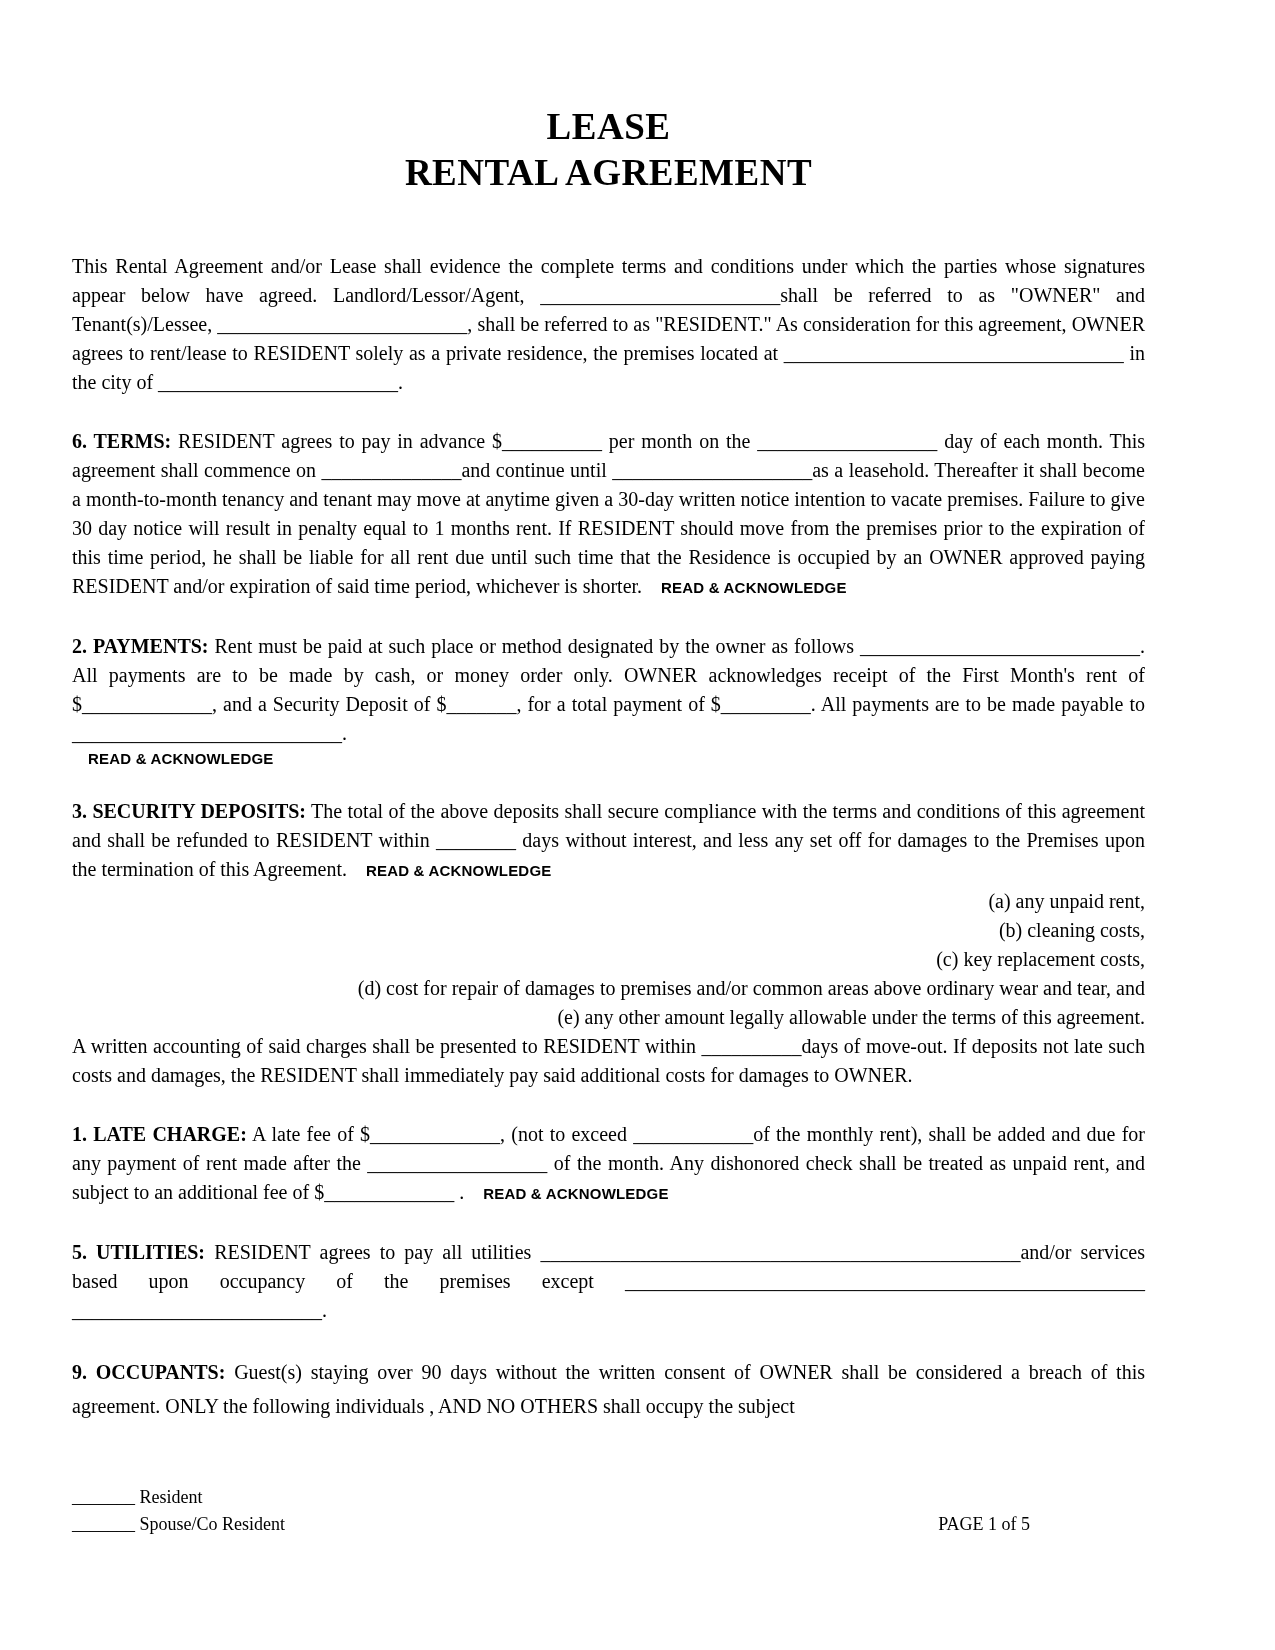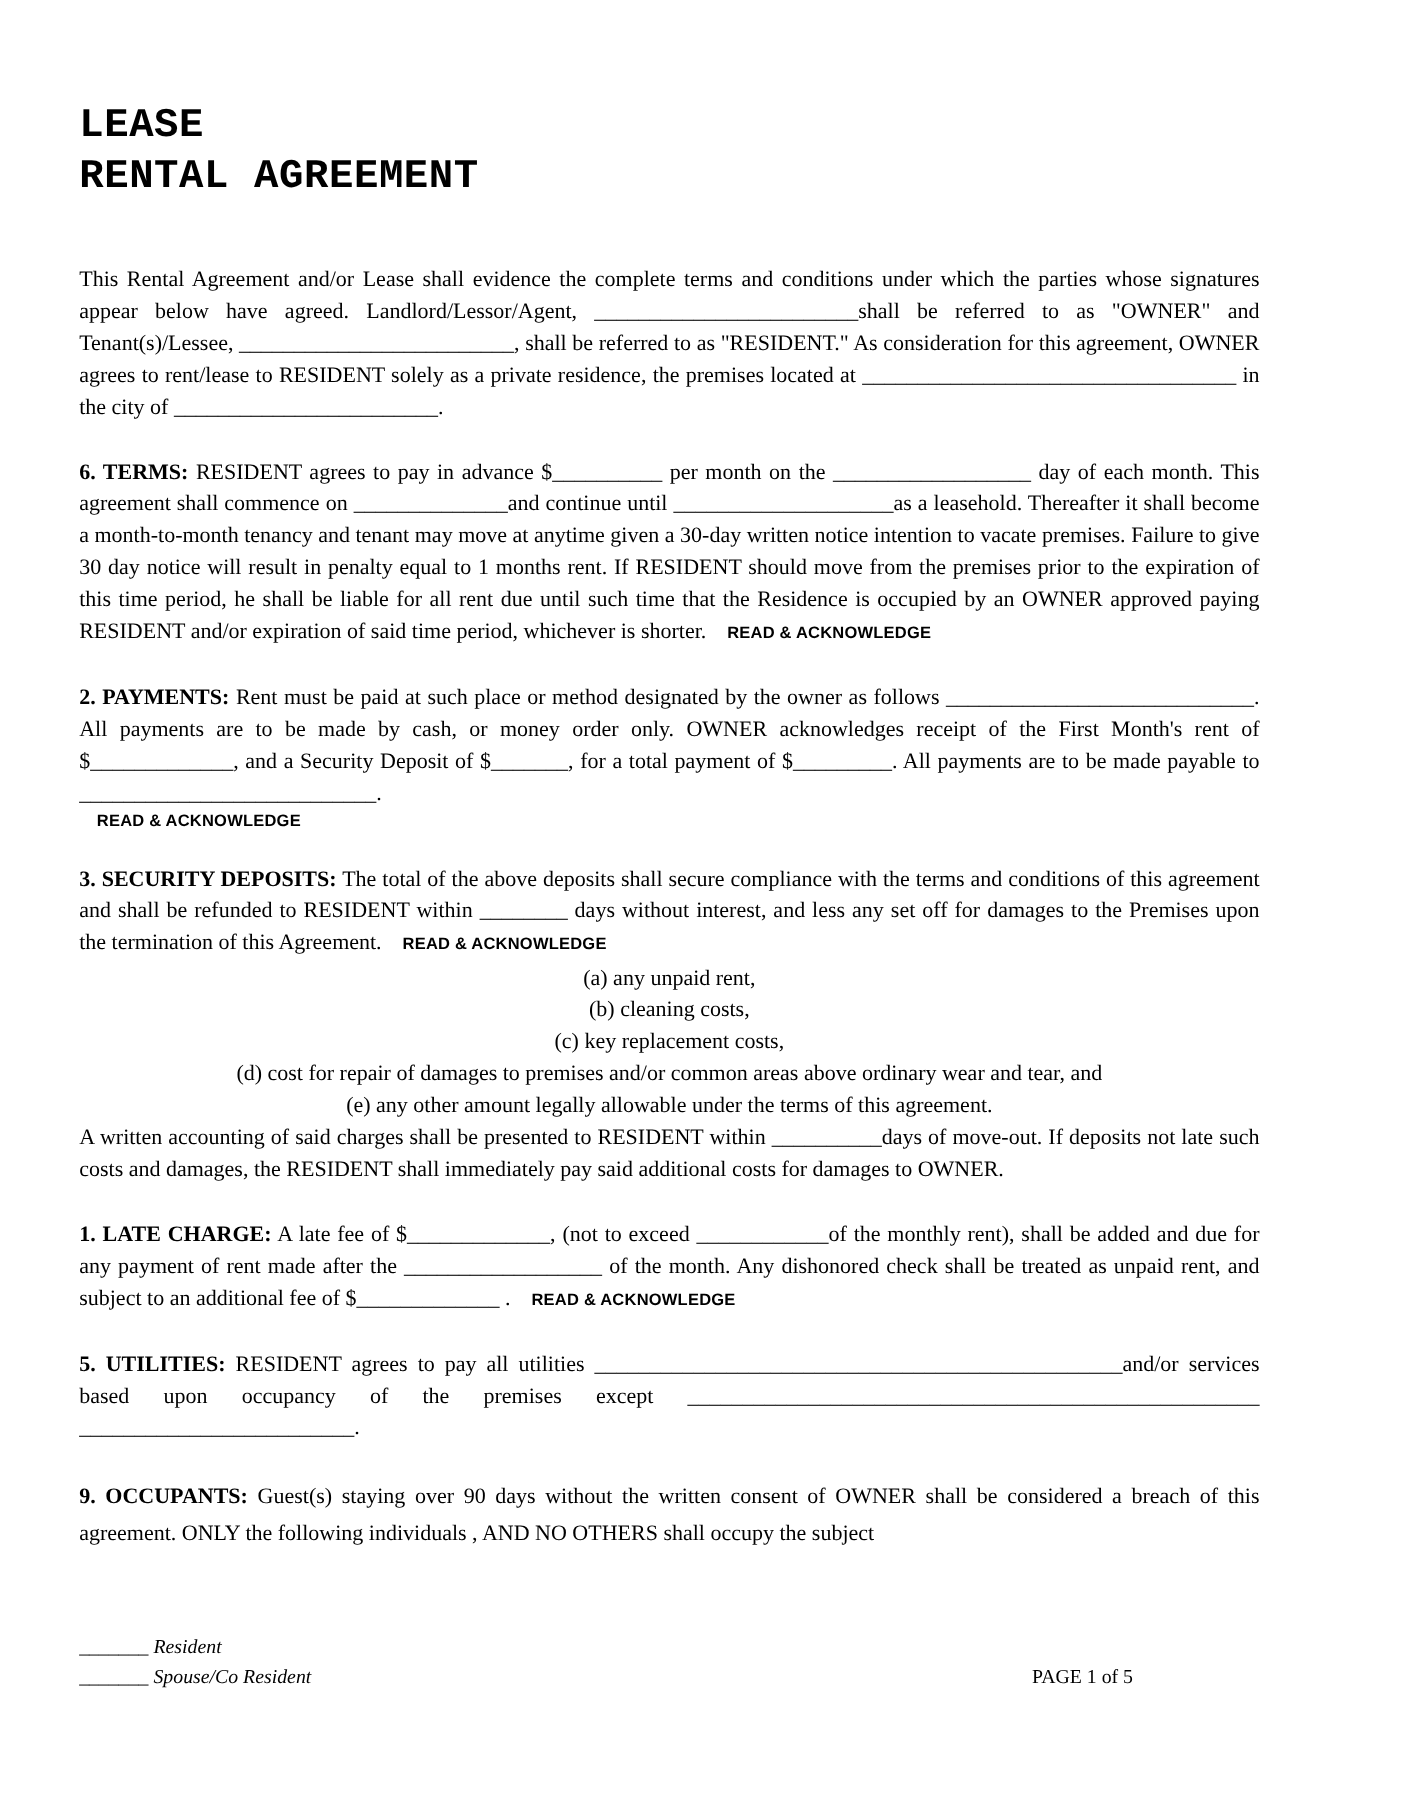"LEASE" .doc-title { font-family: Liberation Mono, monospace -> none; margin: 4px 0 56px 0 -> 16px 0 56px 0; text-align: left -> center }
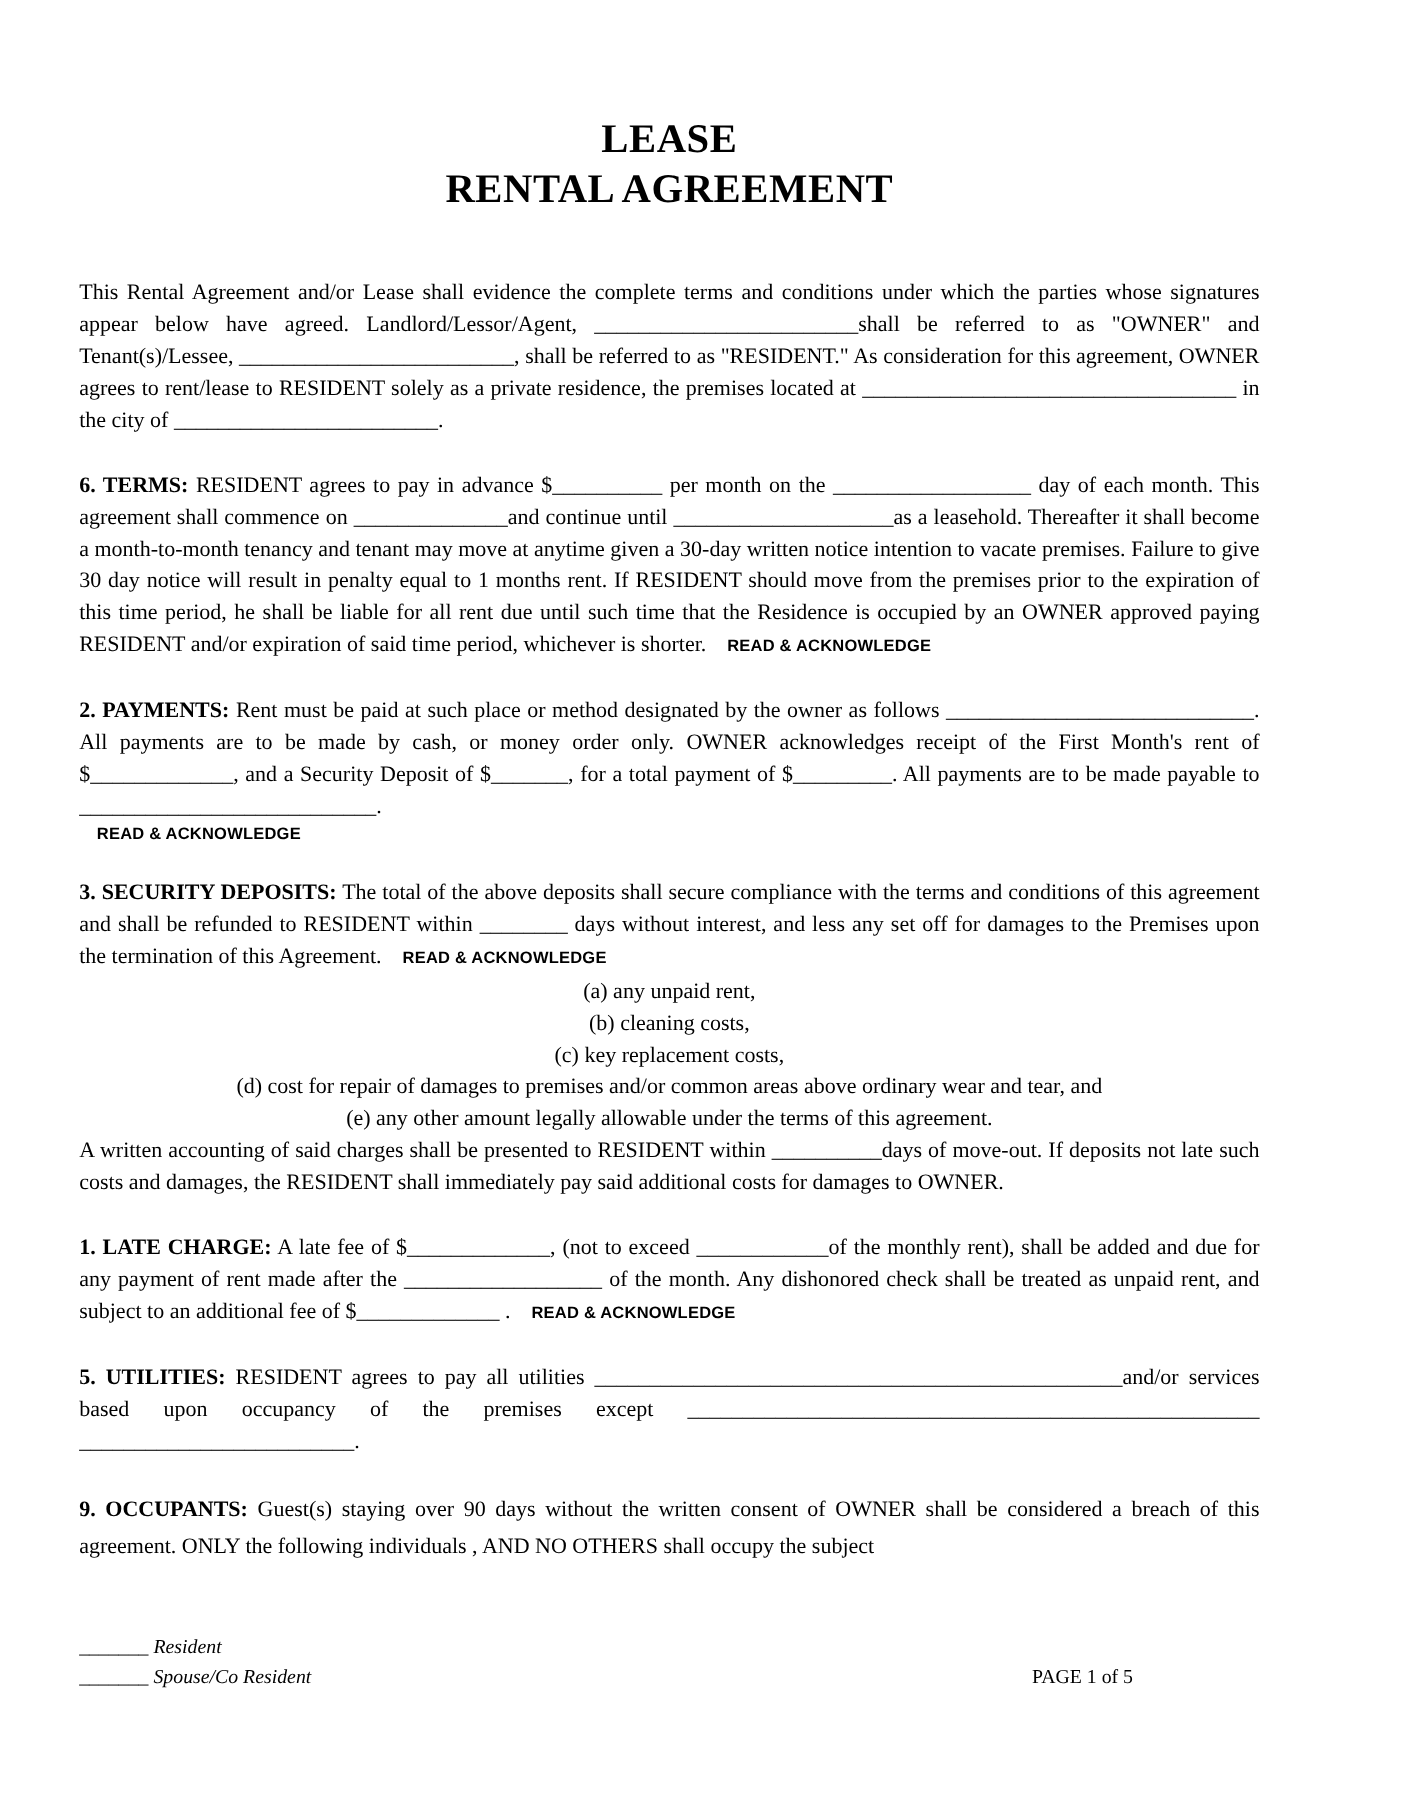"(a) any unpaid rent," .line { text-align: center -> right }
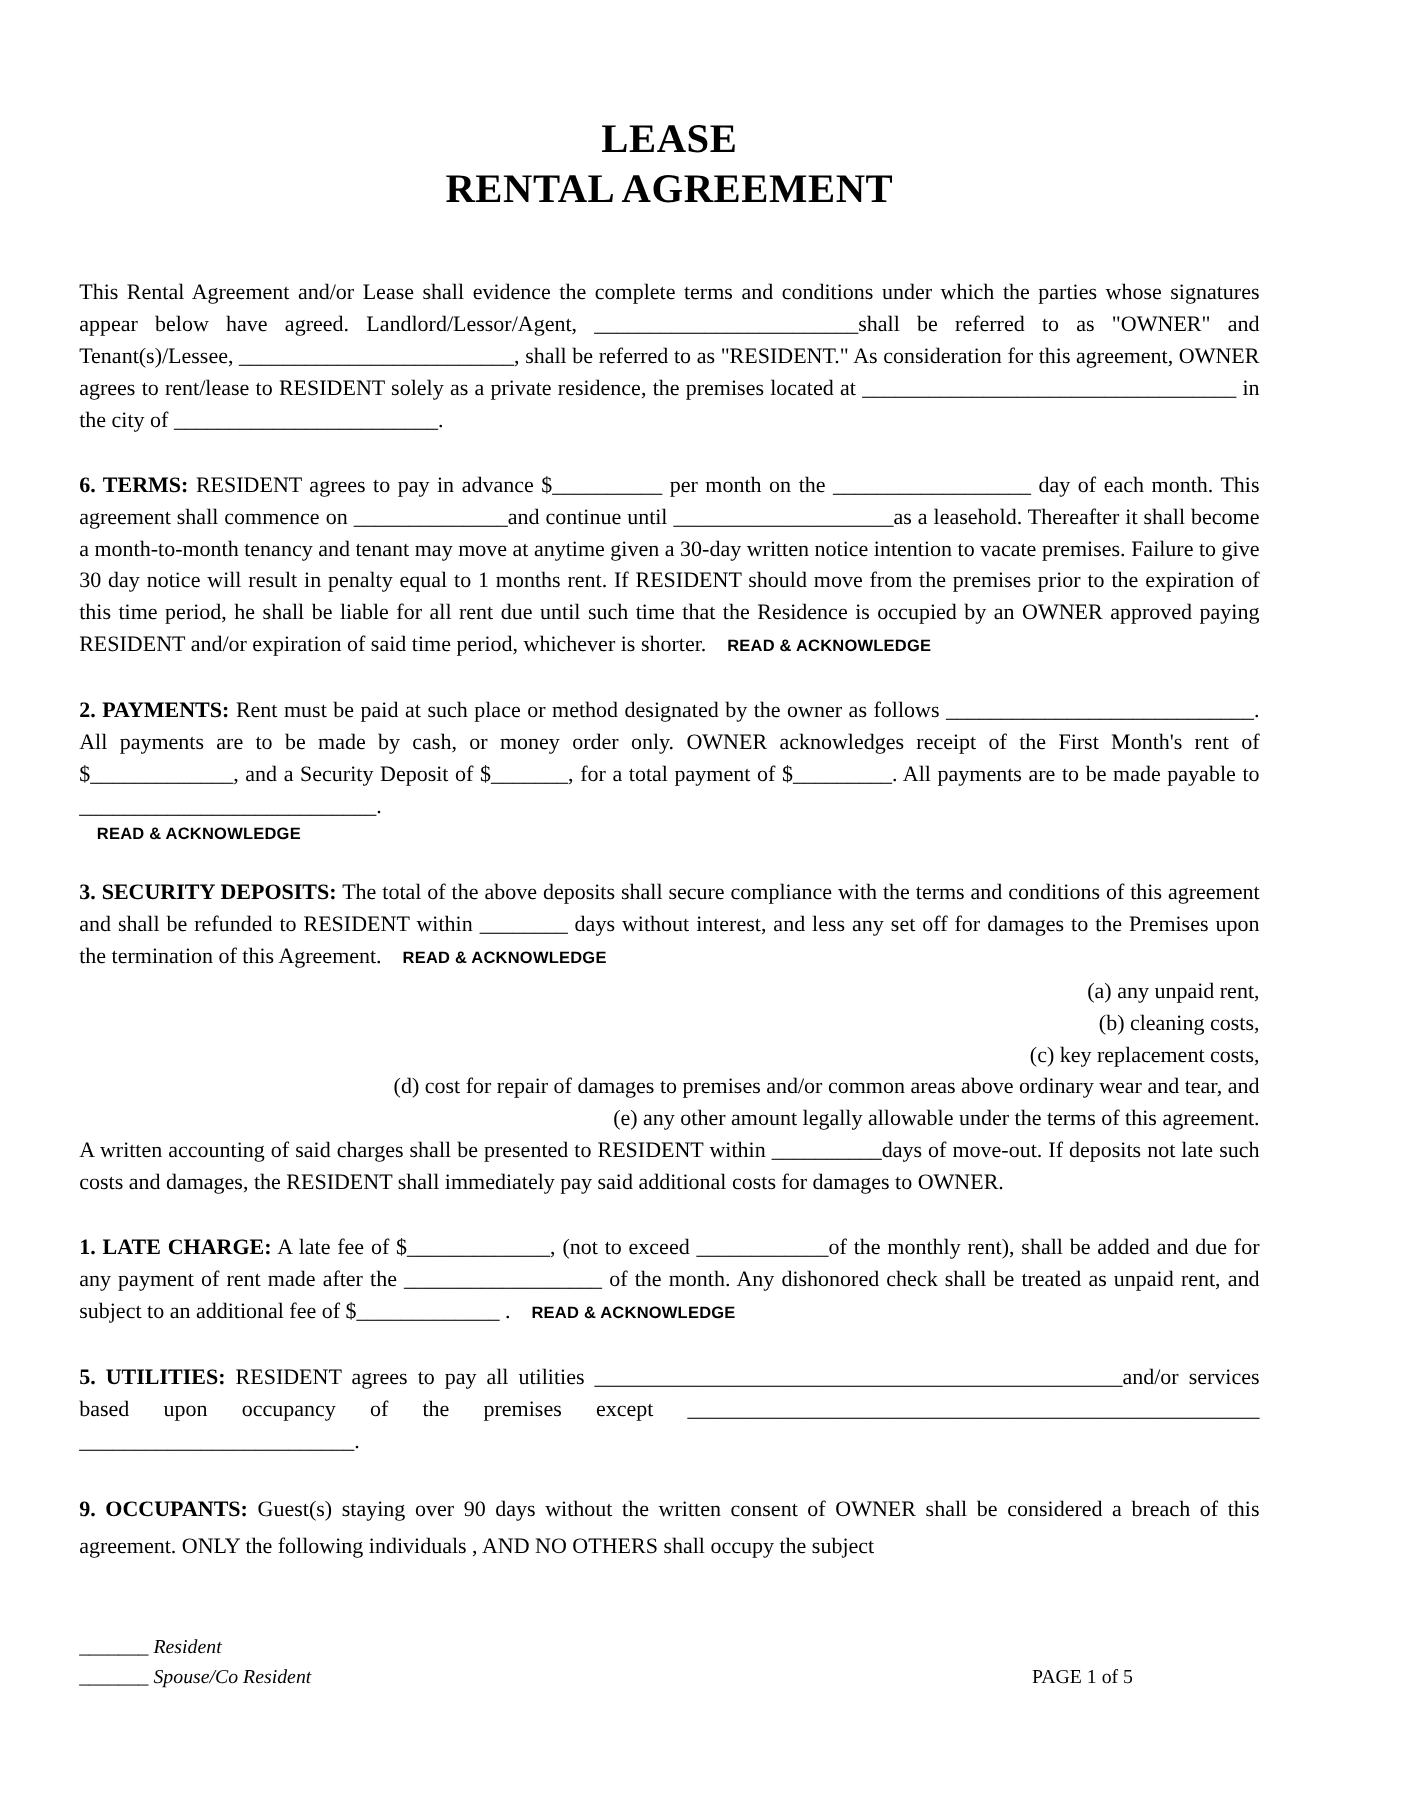"_______ Resident" .footer-line { font-style: italic -> none }
